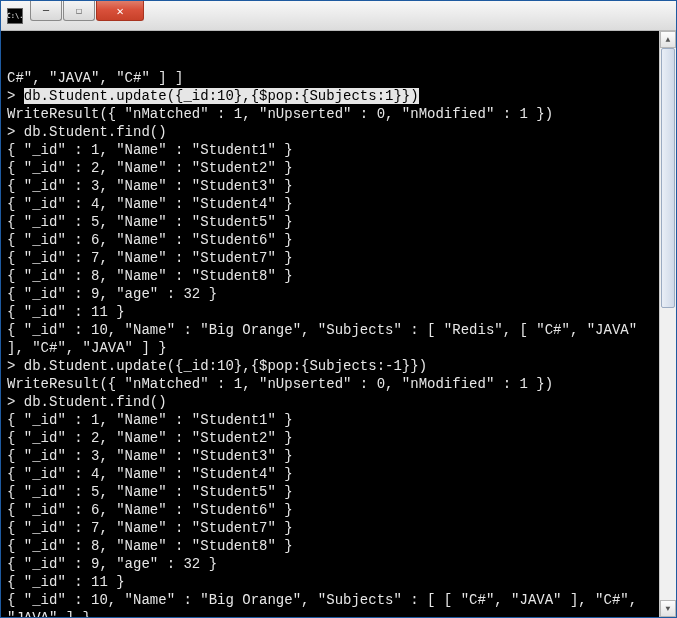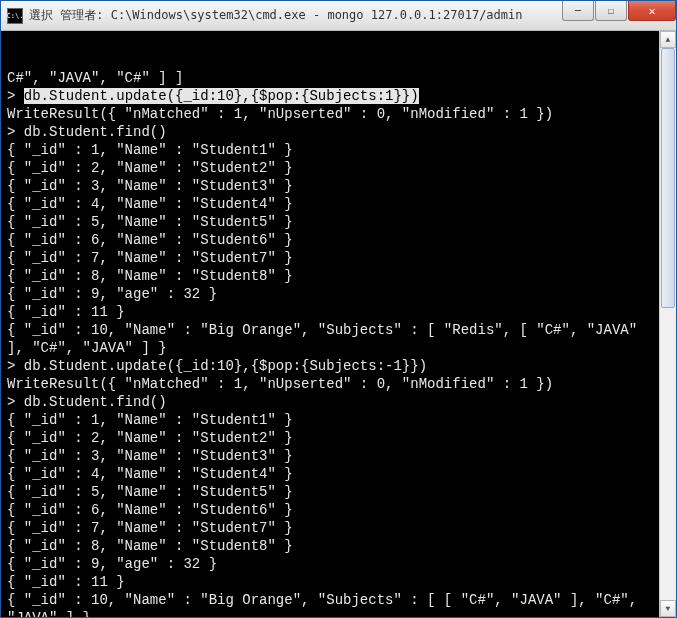"選択 管理者: C:\Windows\system32\cmd.exe -" span.title { html: <span>選択 管理者: C:\Windows\system32\cmd.exe - mongo 127.0.0.1:27017/admin</span> -> none }
